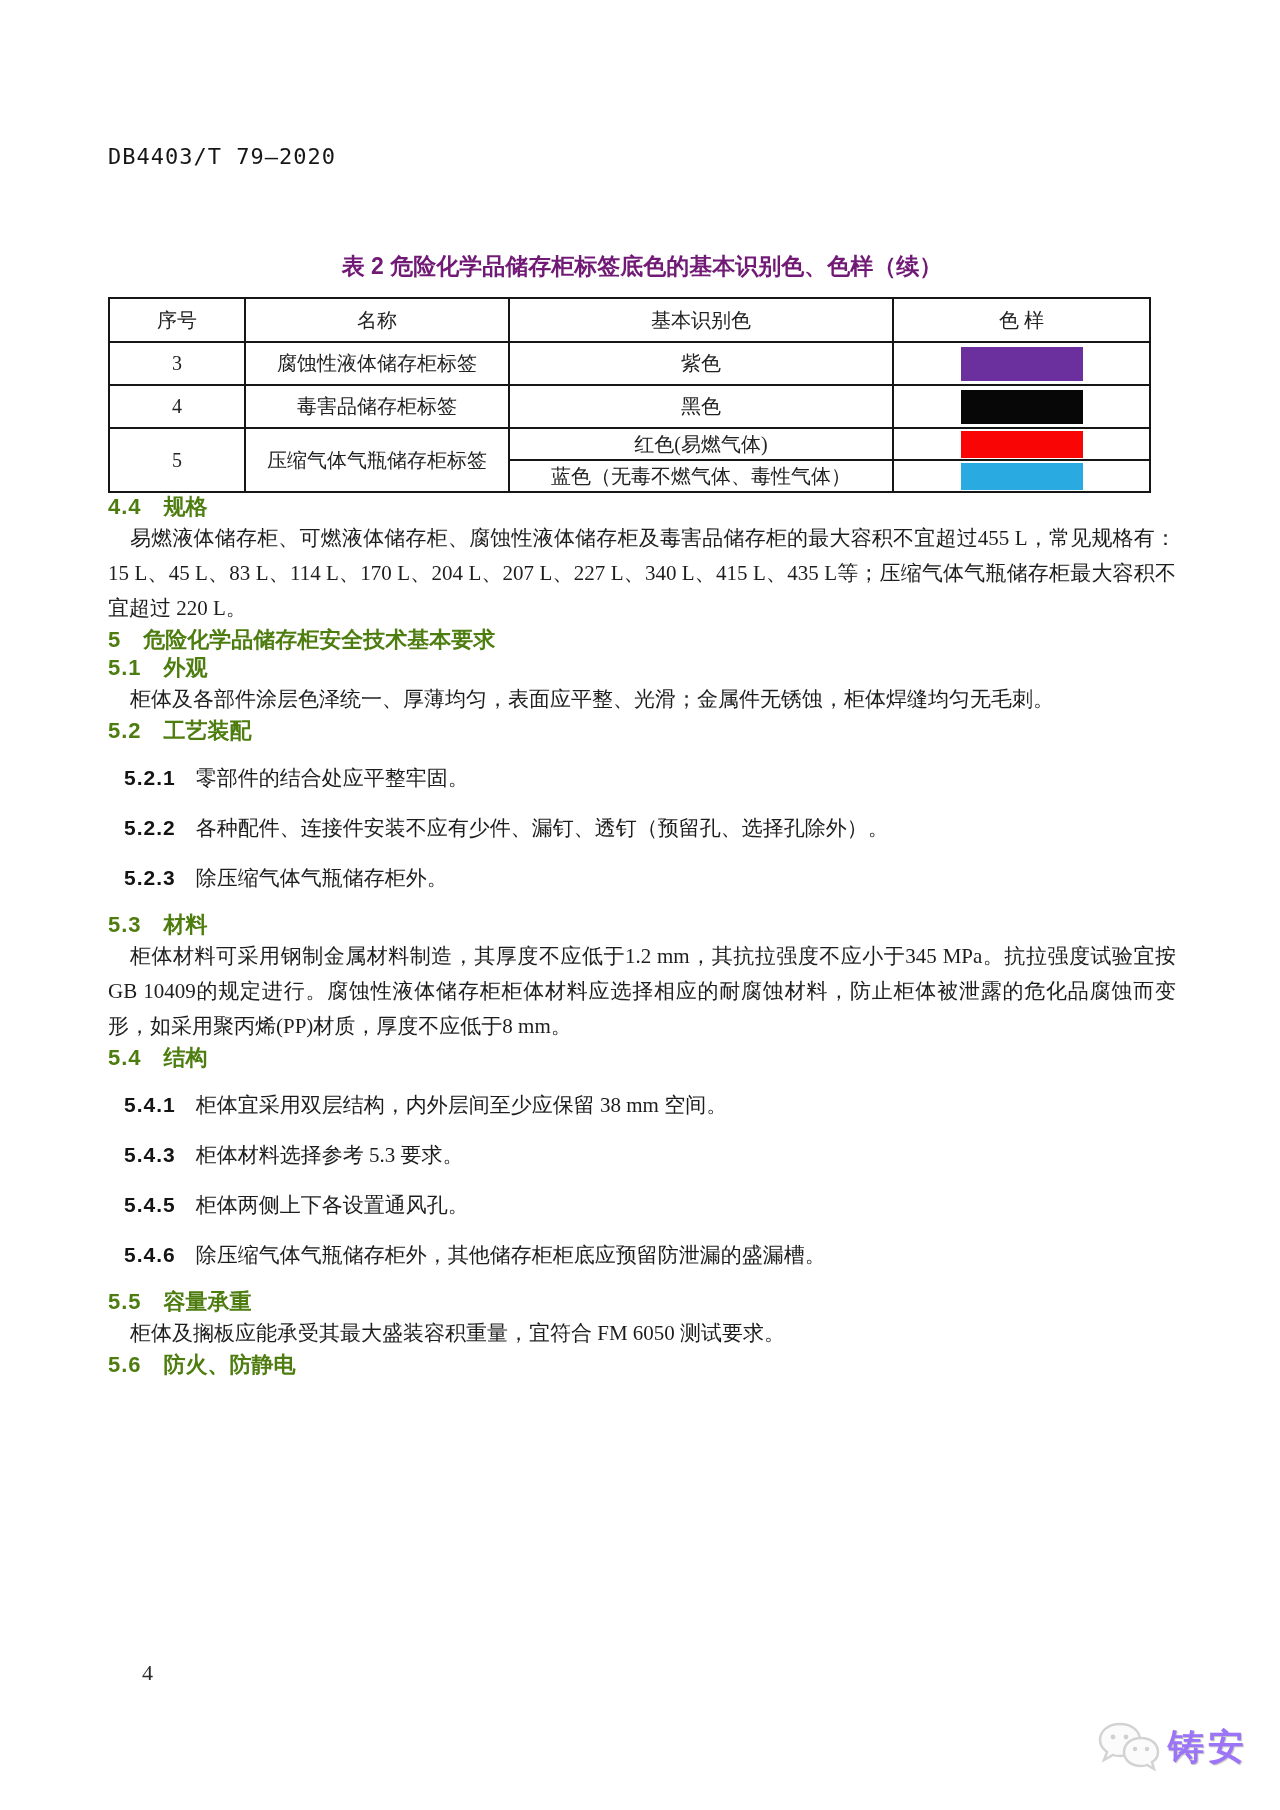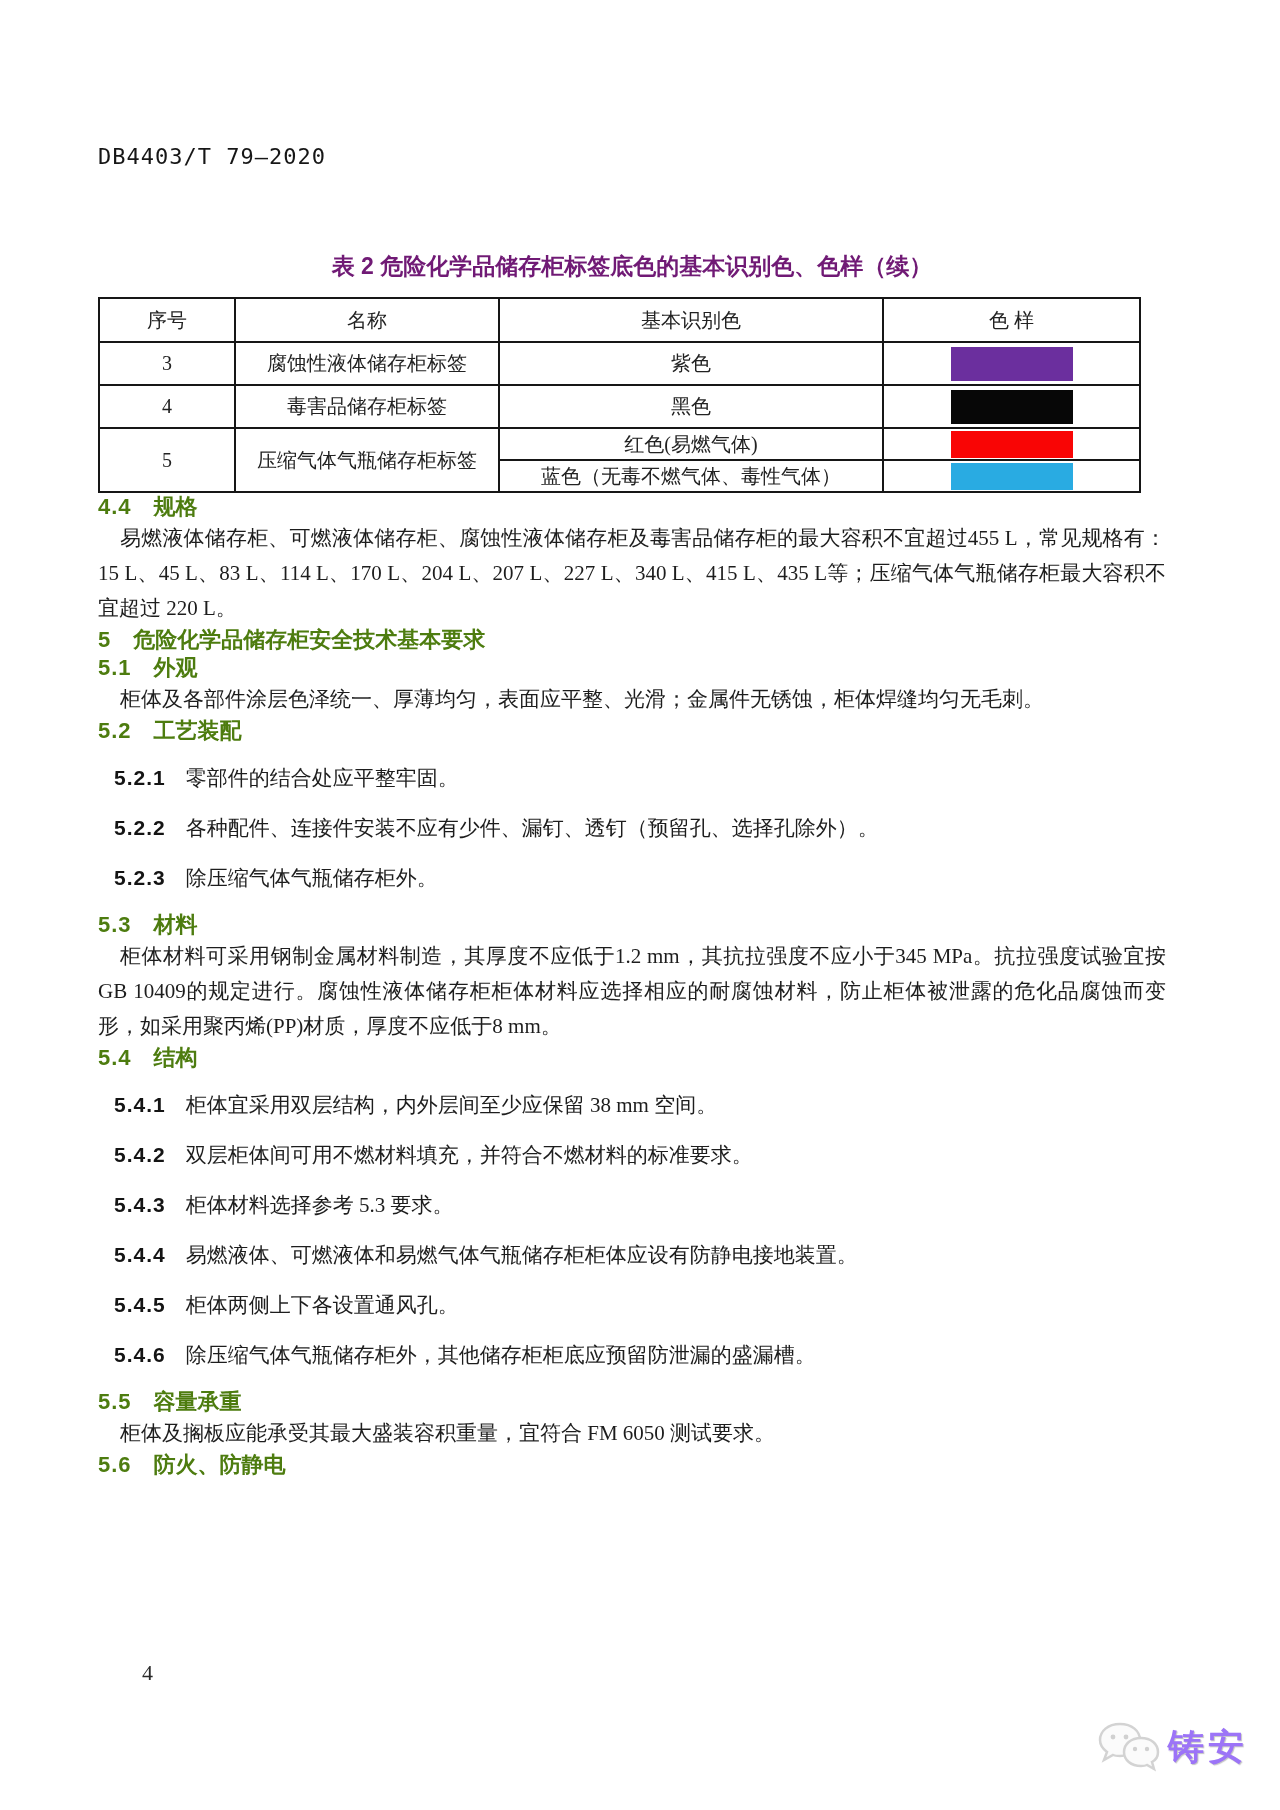"DB4403/T 79—2020" .content { left: 98px -> 108px }
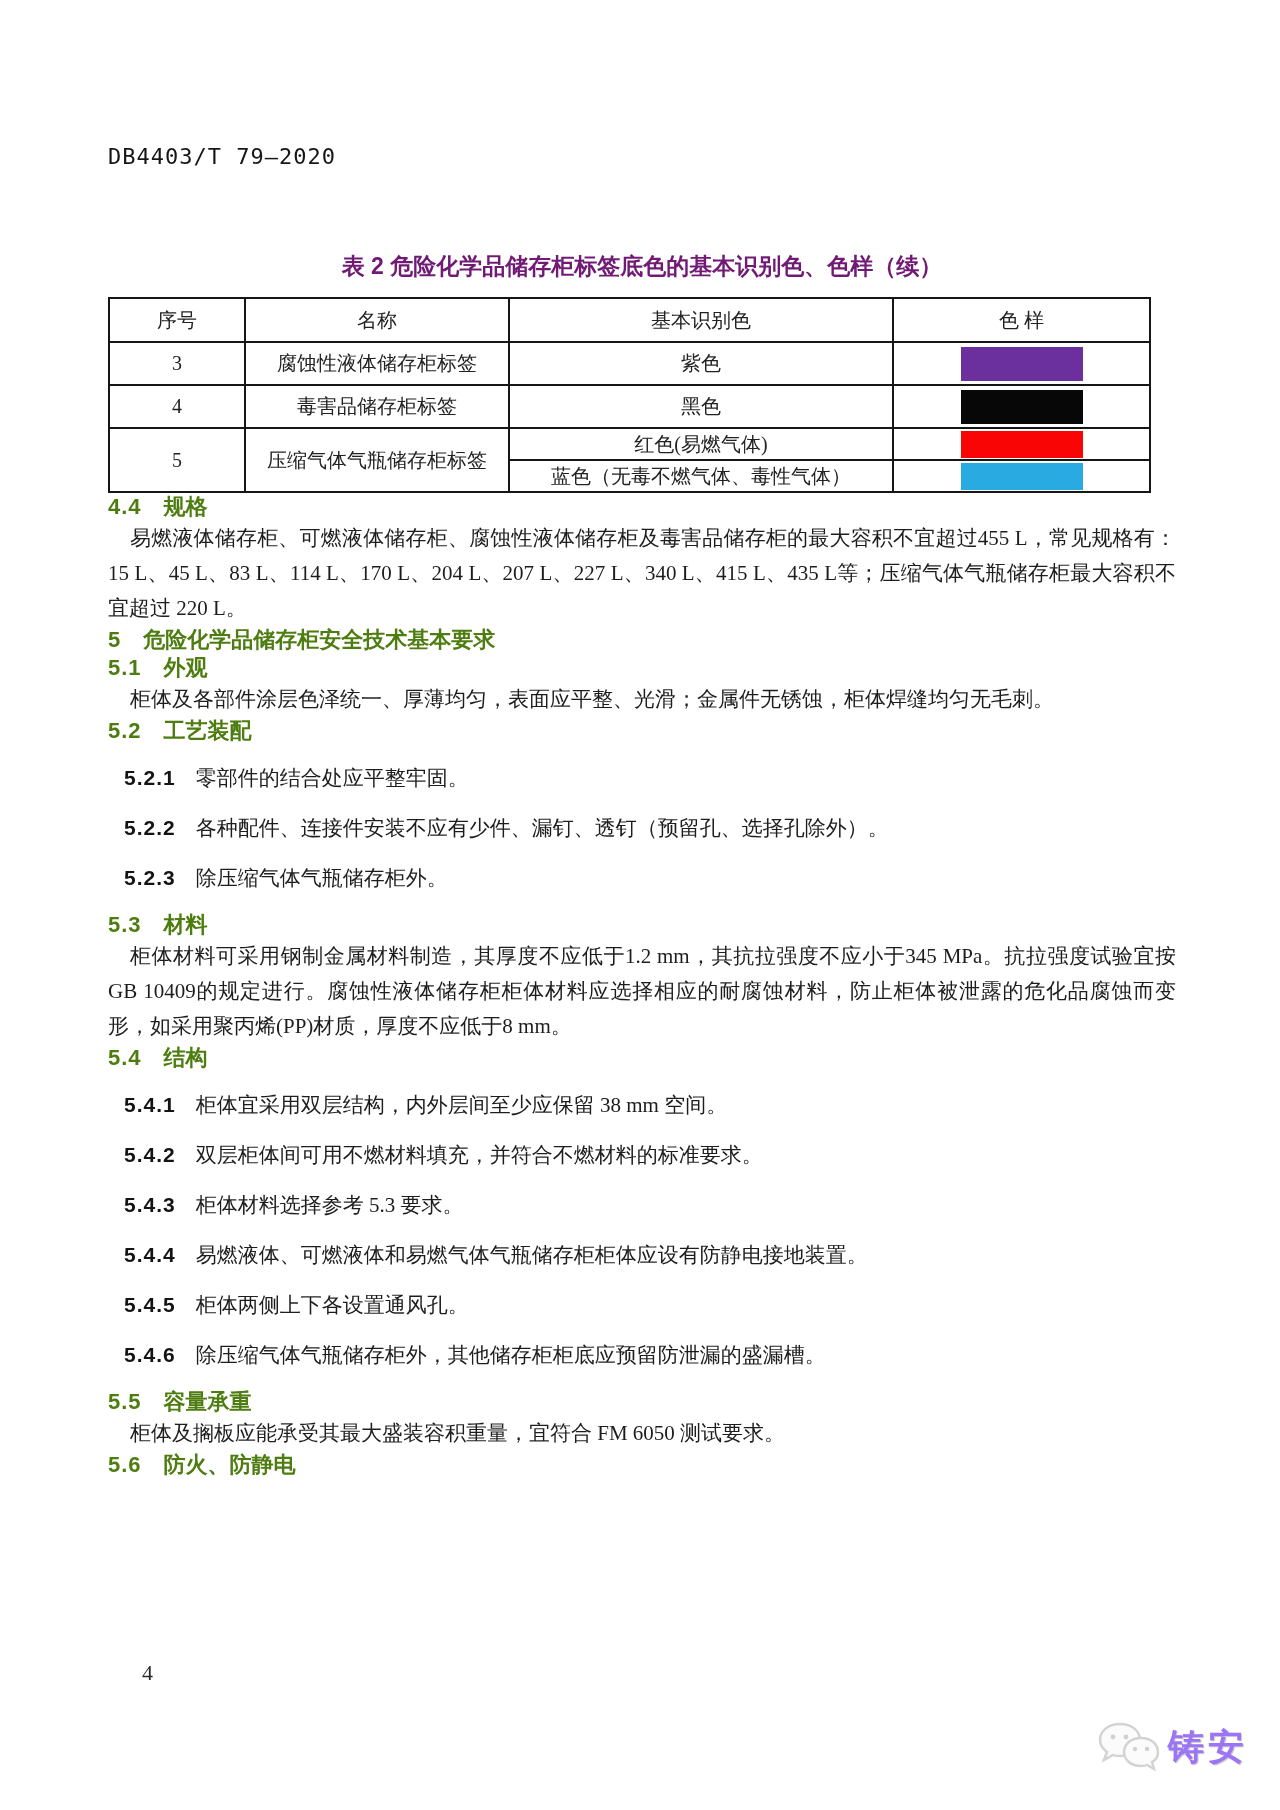"5.4.2 双层柜体间可用不燃材料填充，并符合不燃材料的标准要求。" p.clause { html: <p> <span>5.4.2</span><span>双层柜体间可用不燃材料填充，并符合不燃材料的标准要求。</span> </p> -> none }
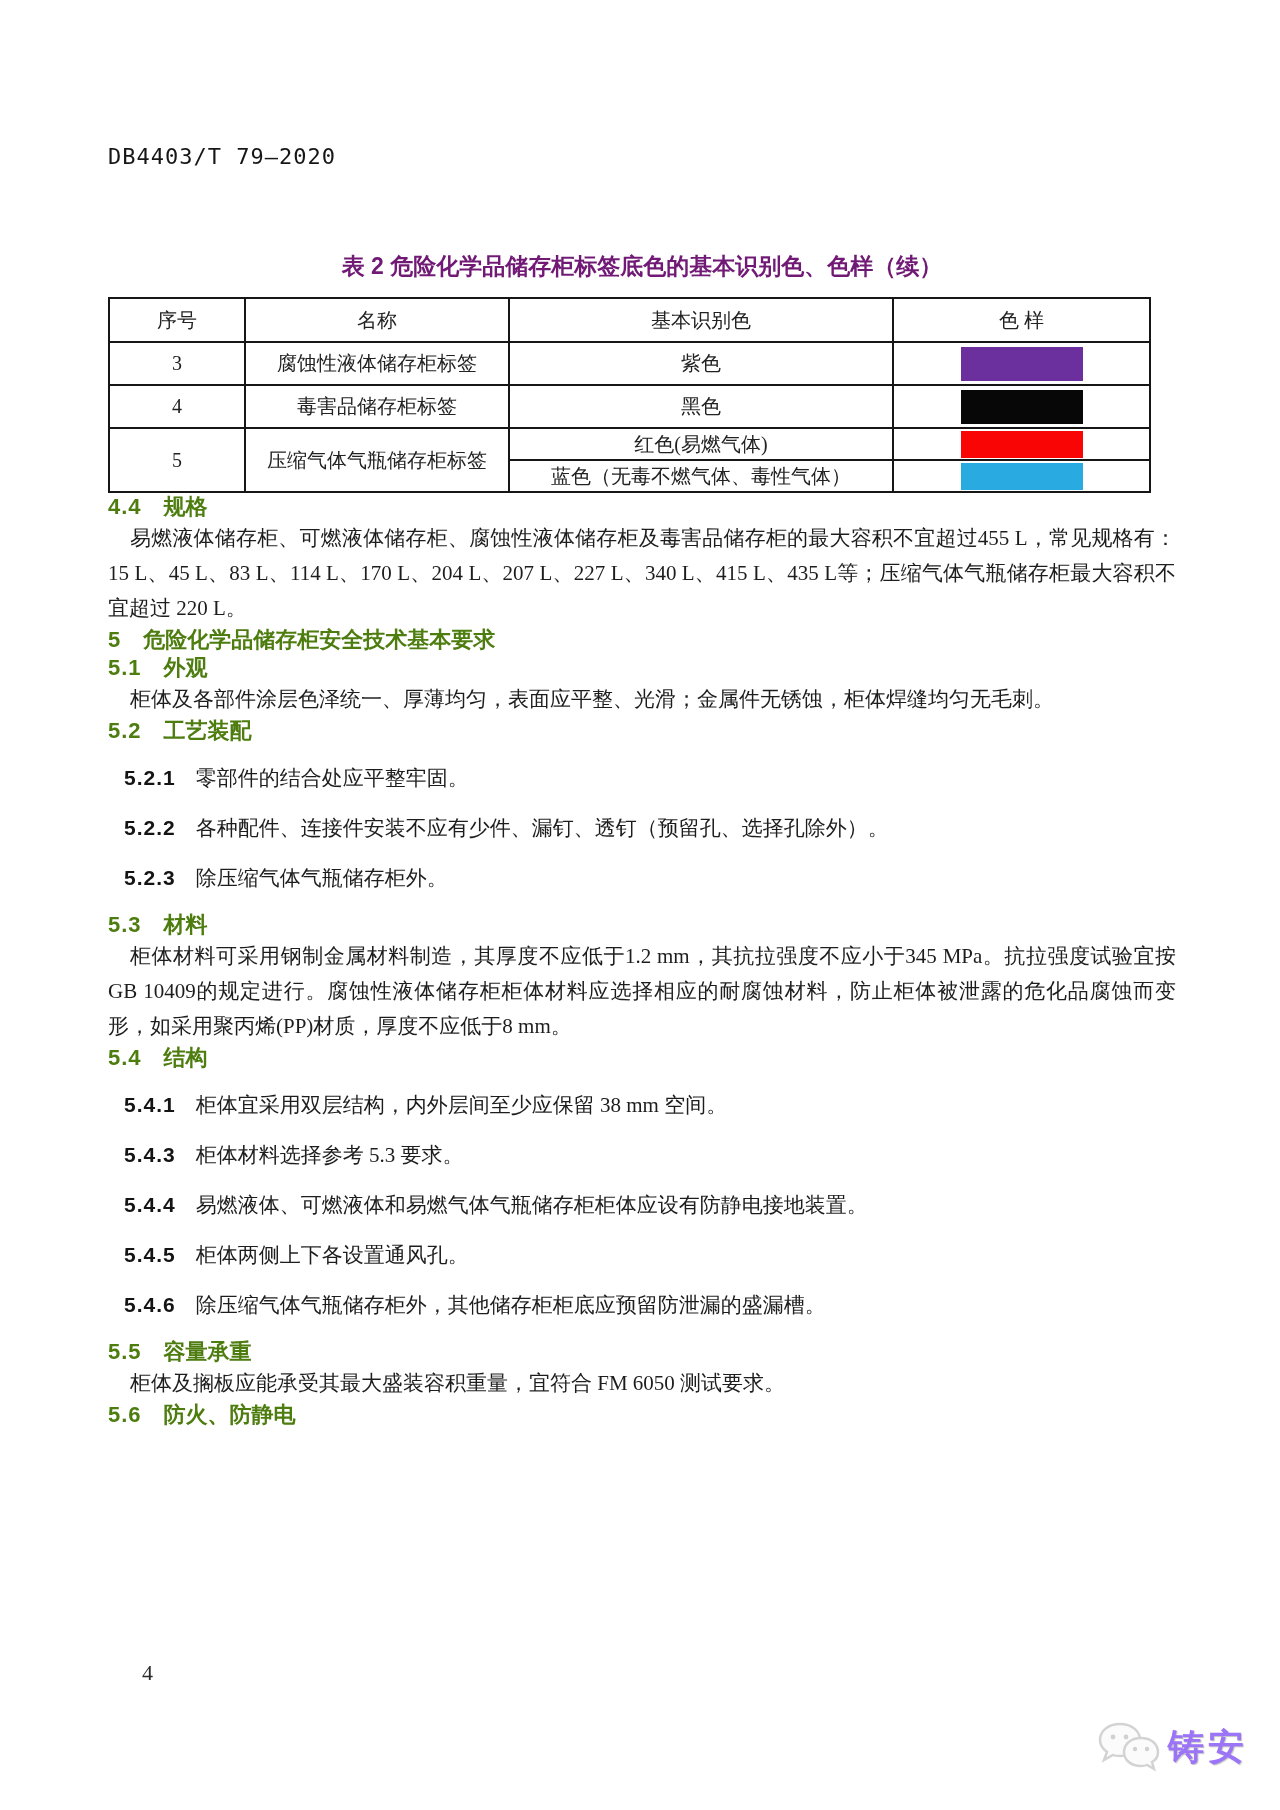"5.4.4 易燃液体、可燃液体和易燃气体气瓶储存柜柜体应设有防静电接地装置。" p.clause { html: <p> <span>5.4.4</span><span>易燃液体、可燃液体和易燃气体气瓶储存柜柜体应设有防静电接地装置。</span> </p> -> none }
